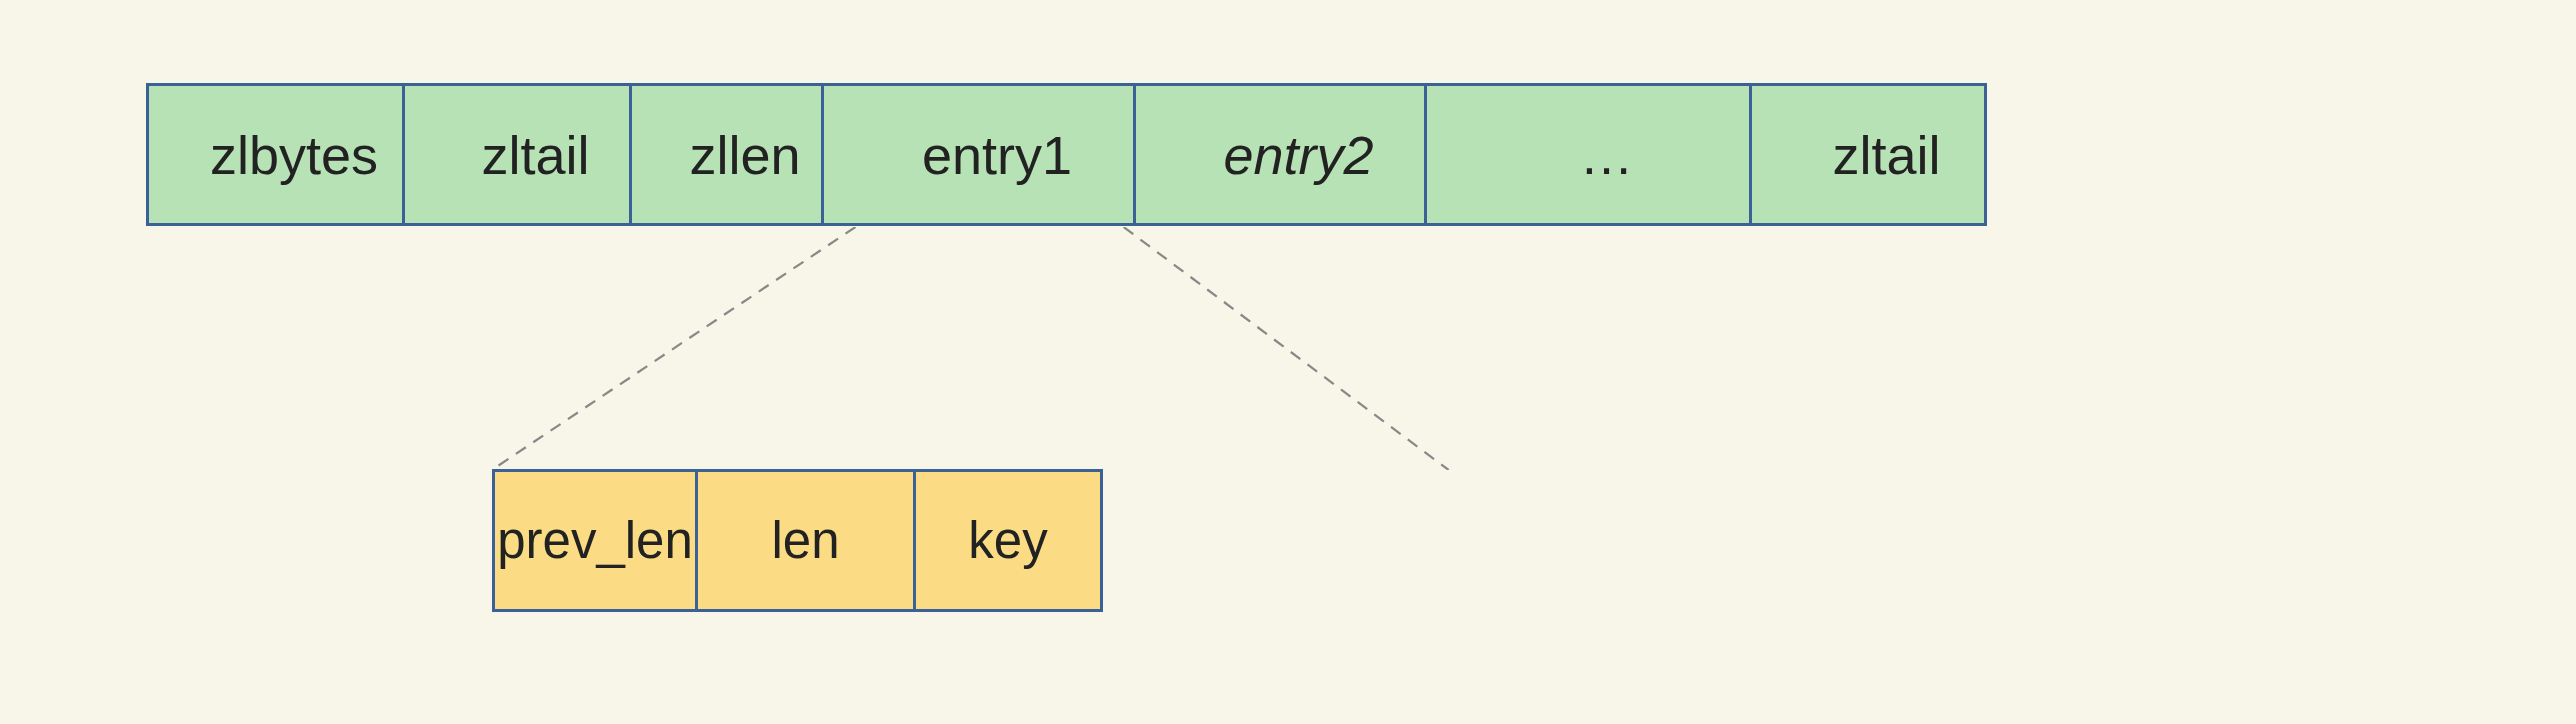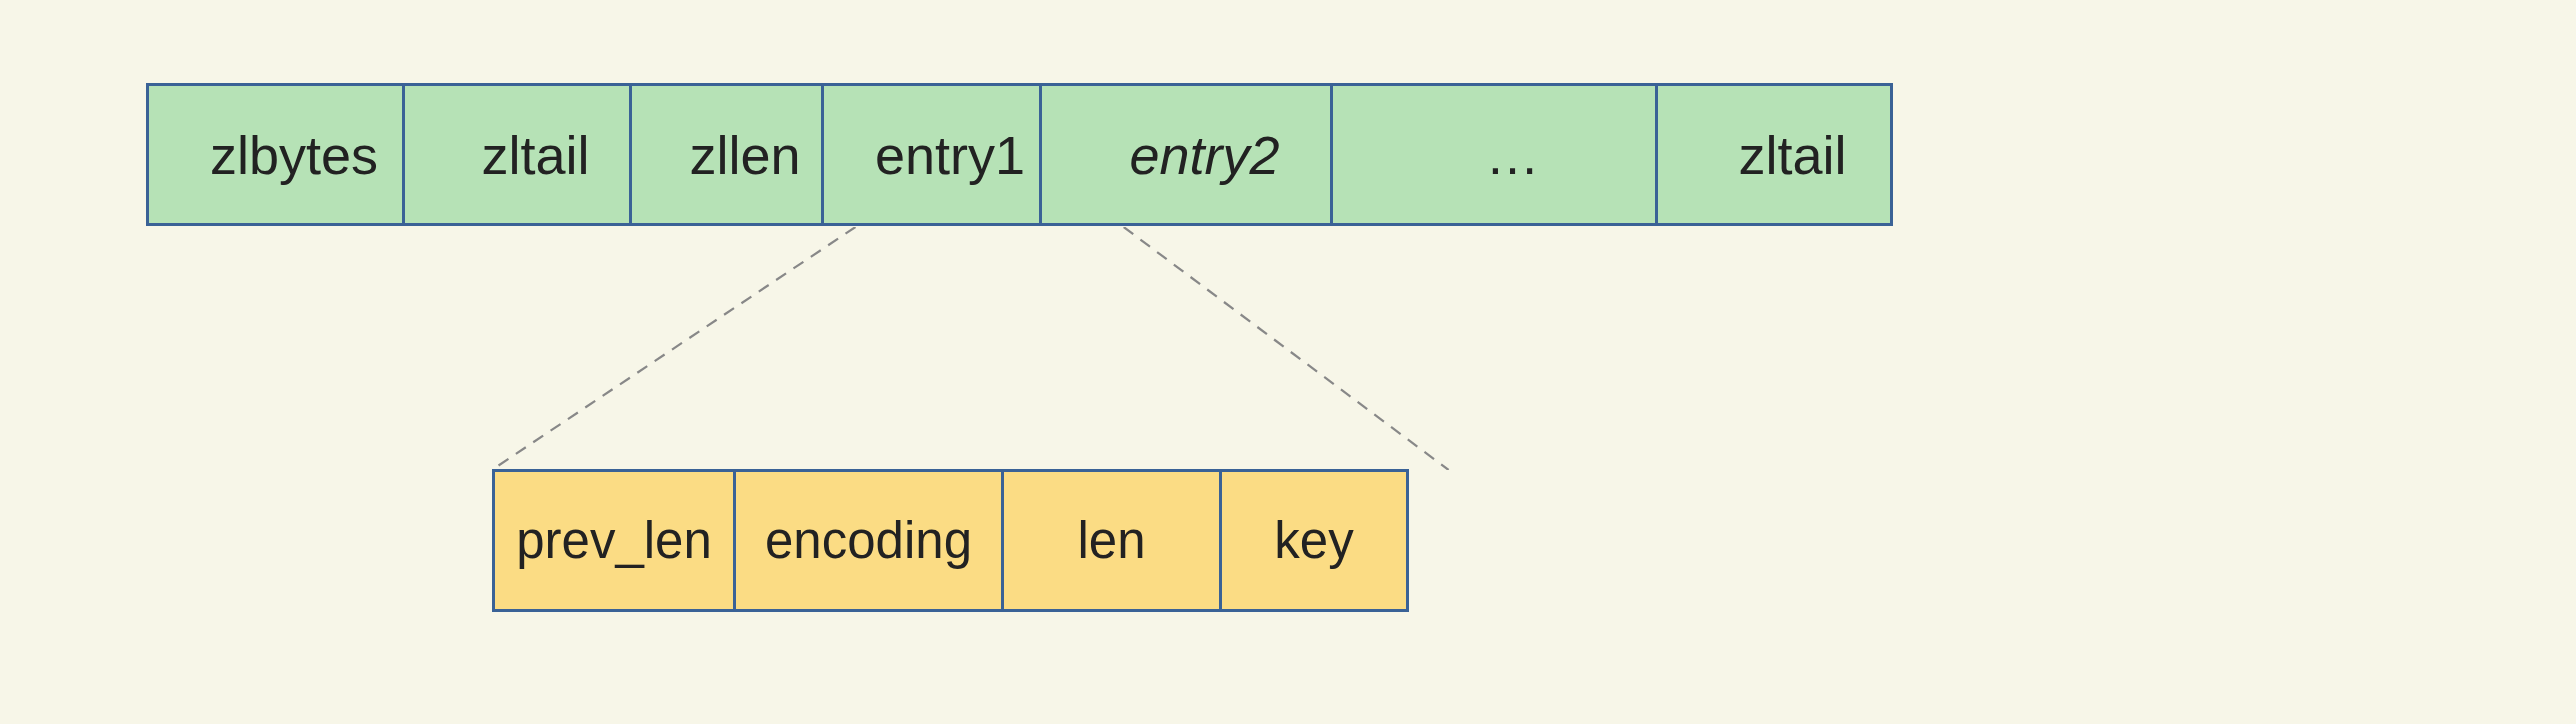"entry1" .c-entry1 { width: 221px -> 315px }
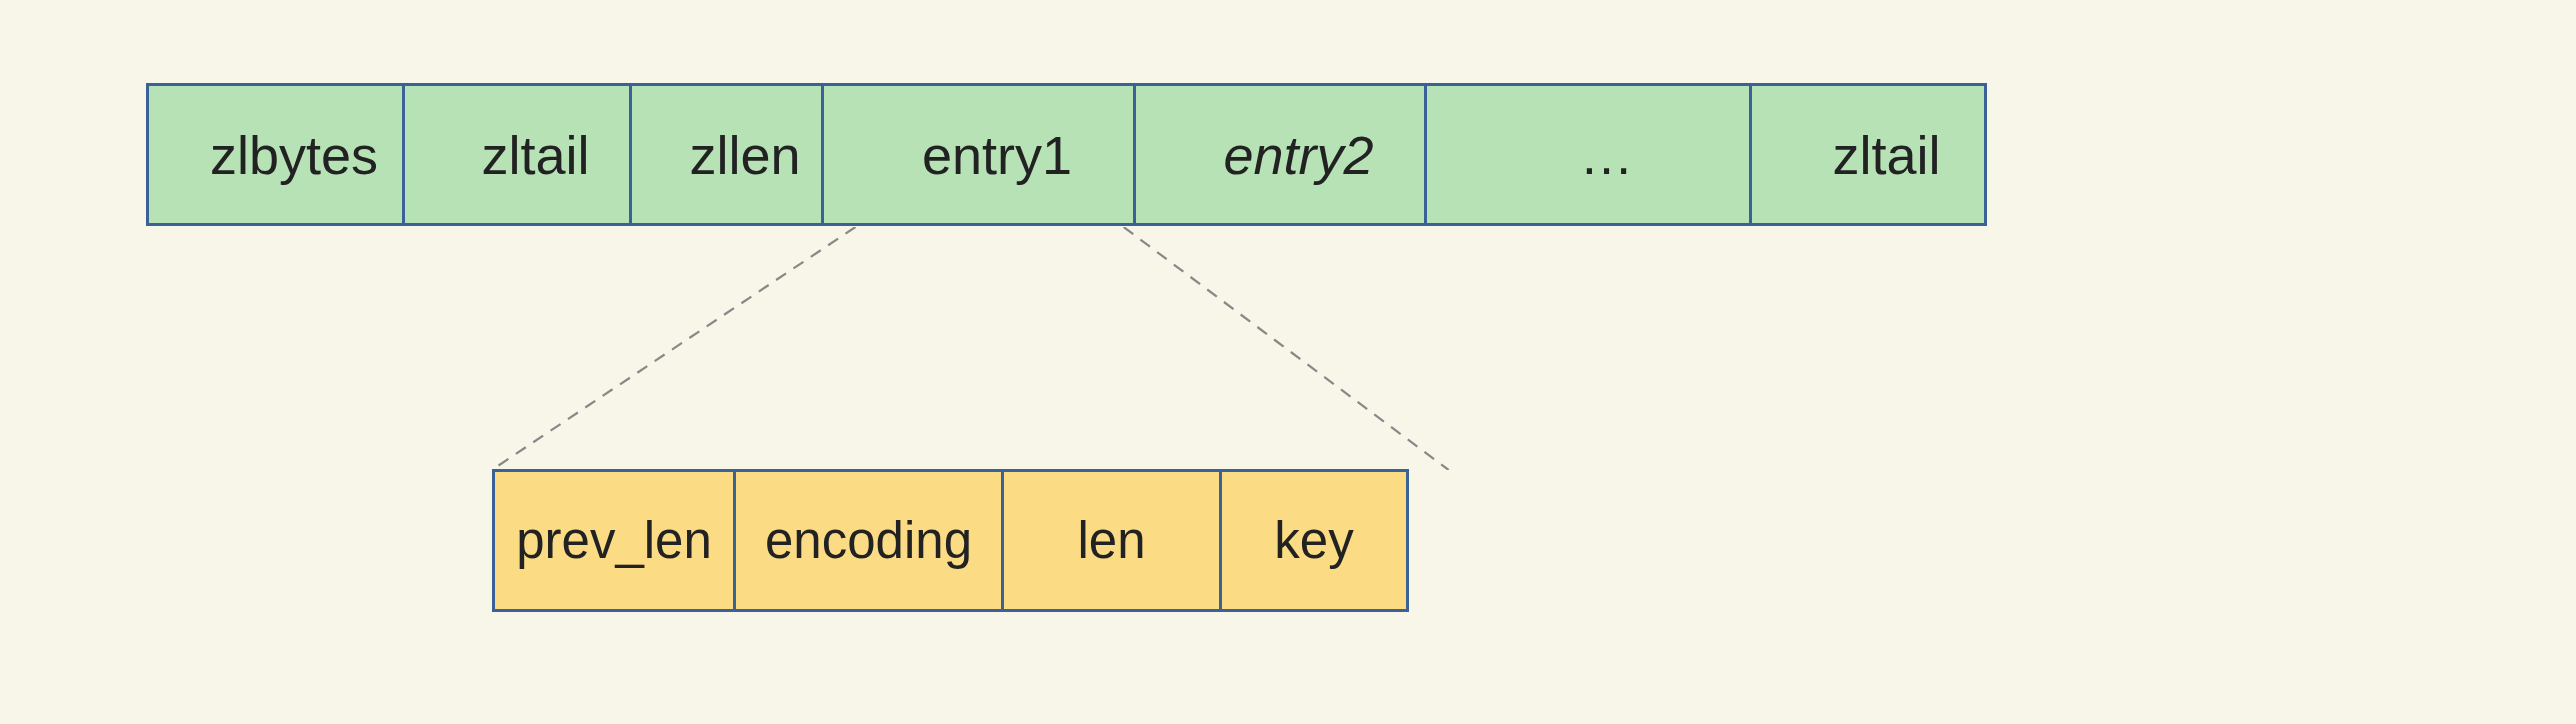"prev_len" .b-prevlen { width: 244px -> 206px }
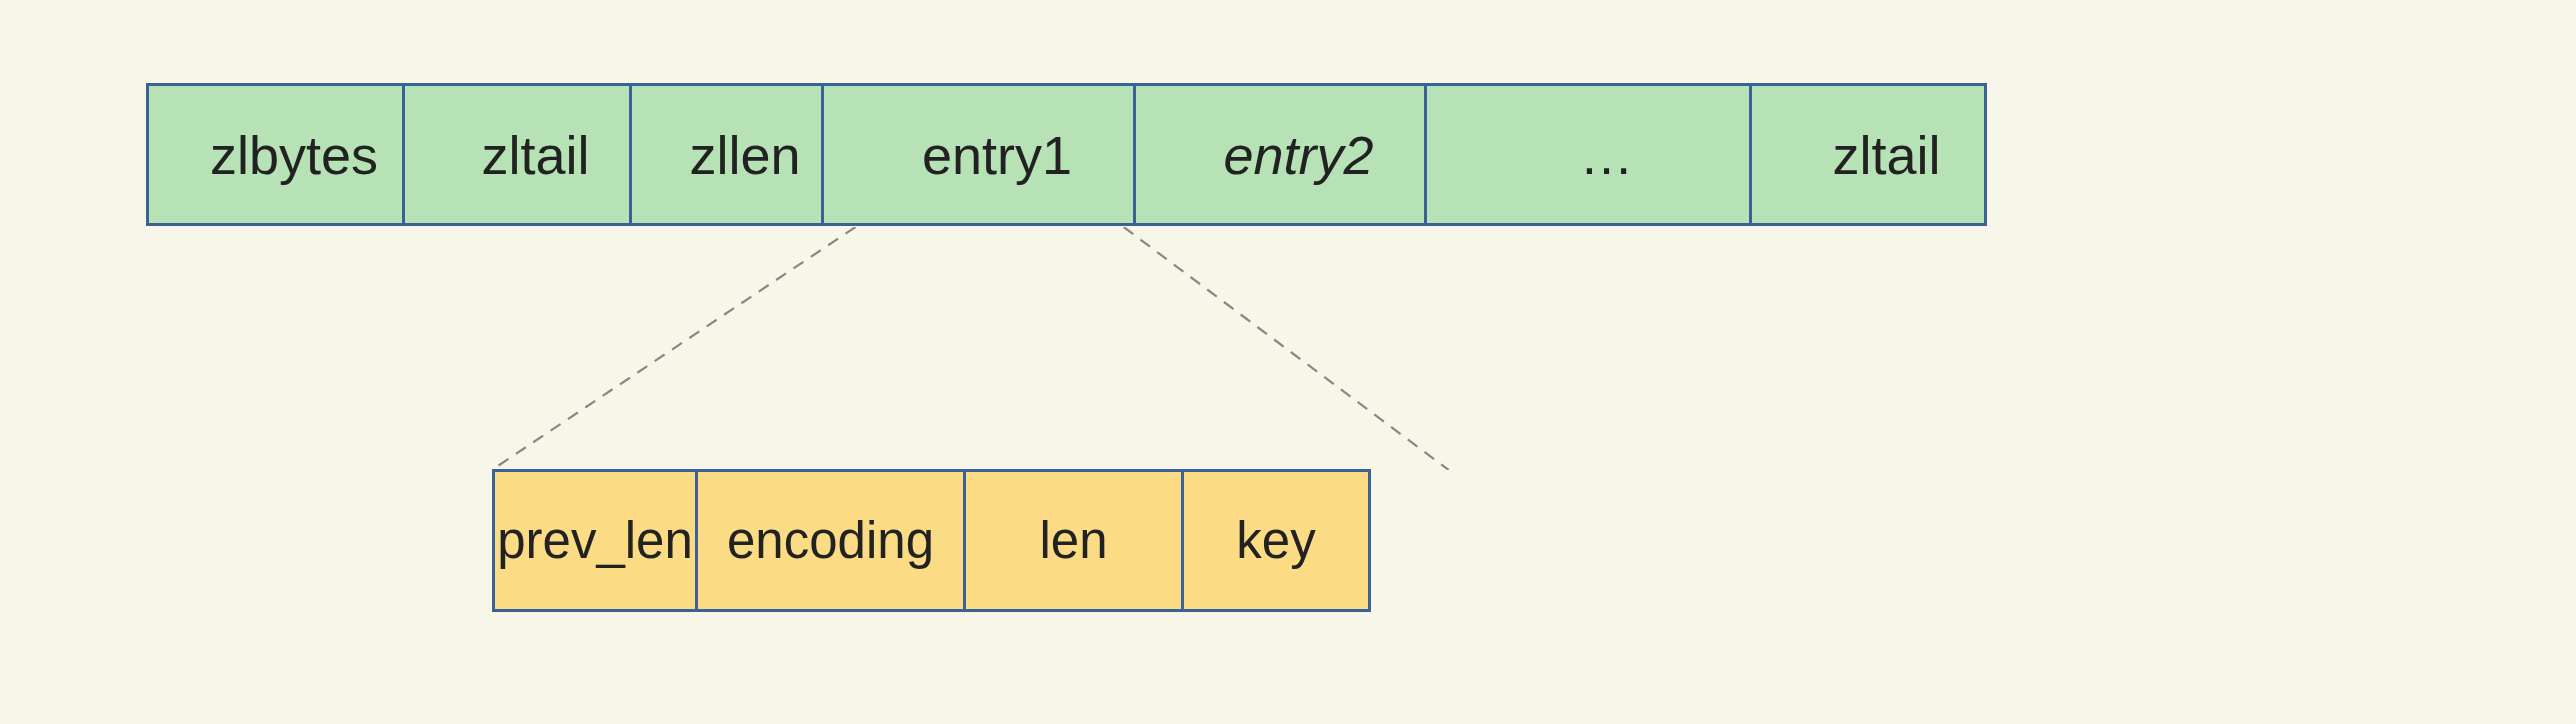"encoding" div.bottom-cell { html: <div>encoding</div> -> none }
